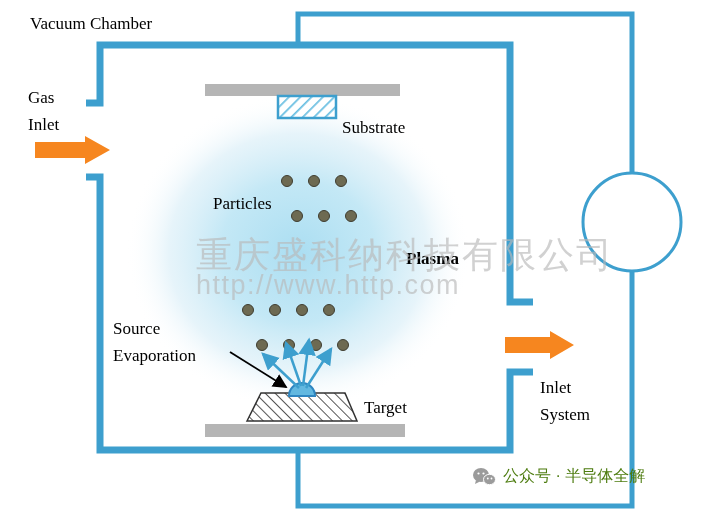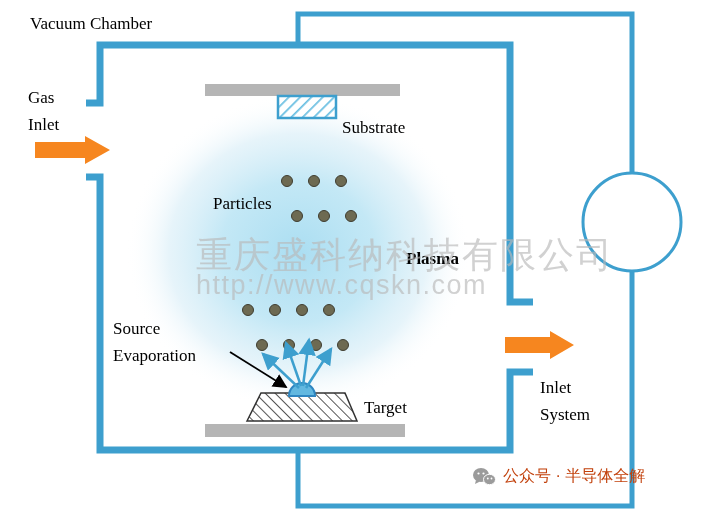"http://www.cqskn.com" div.wm-url { text: http://www.cqskn.com -> http://www.http.com }
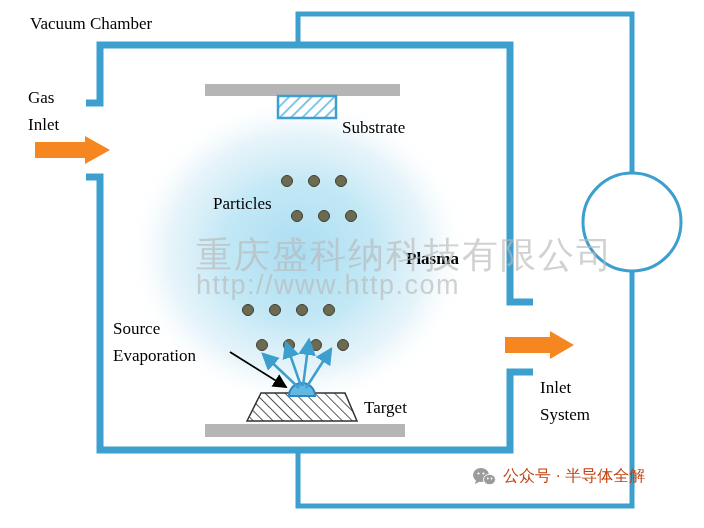"公众号 · 半导体全解" .wm-footer { color: #c2410c -> #4d7c0f }
